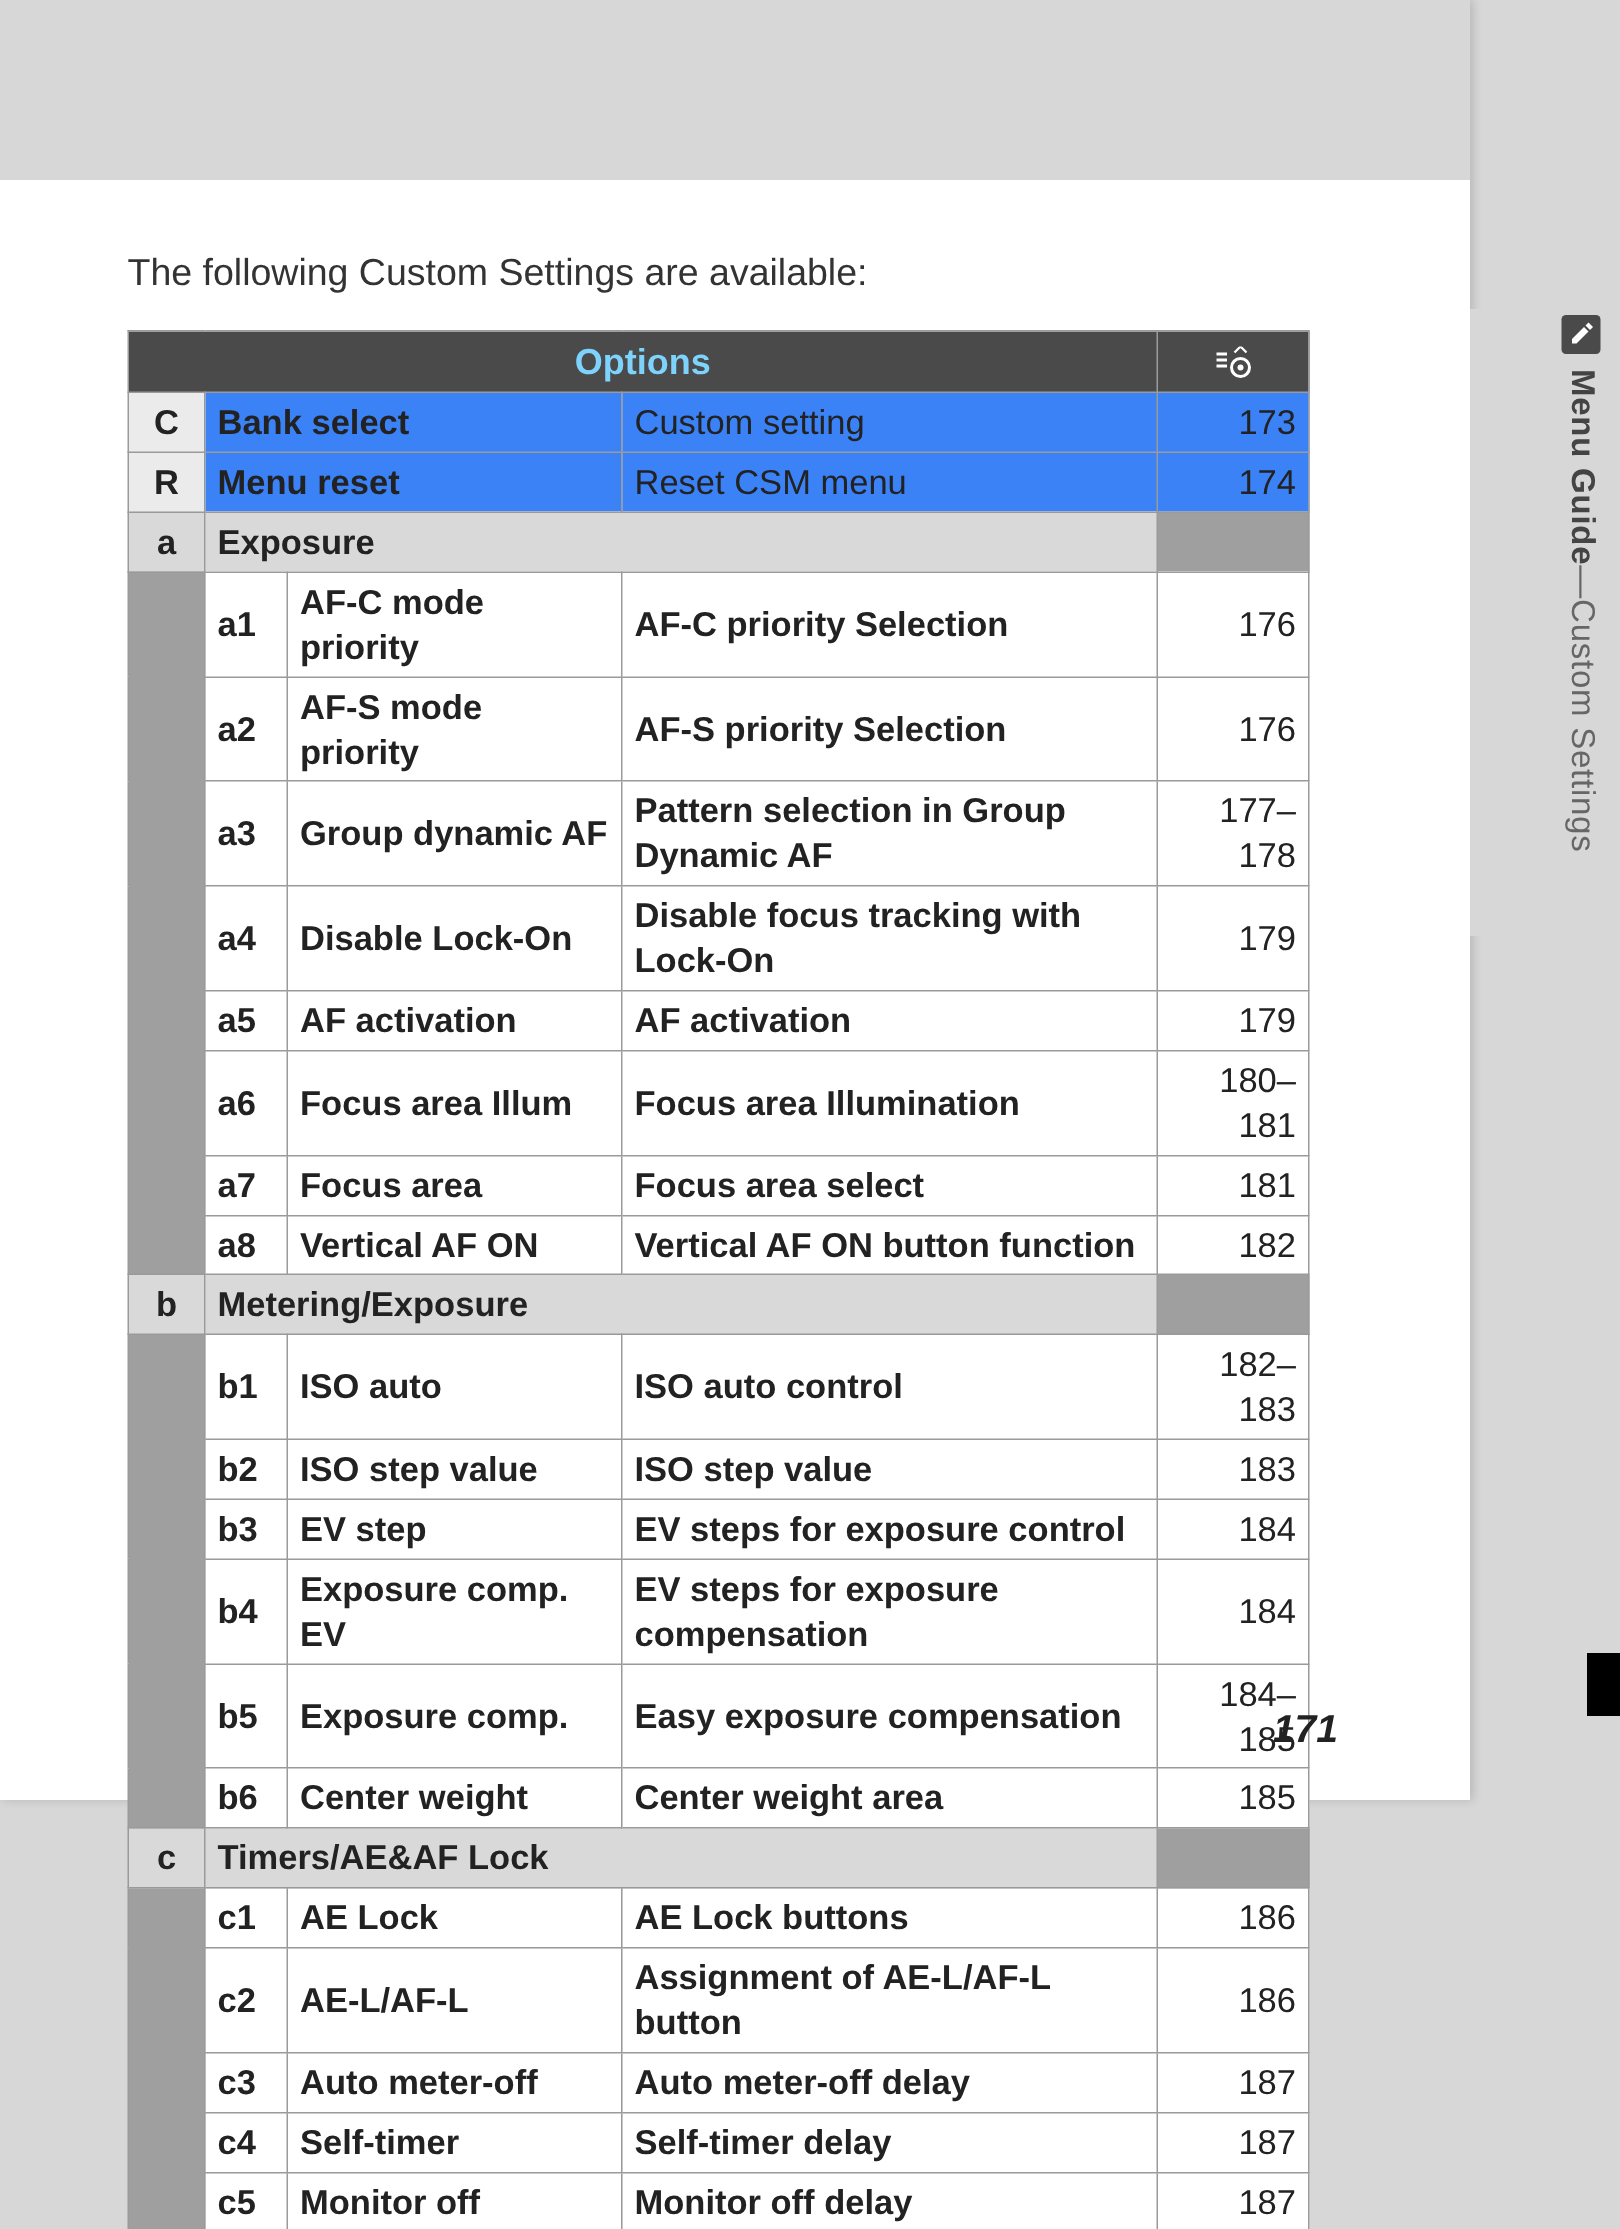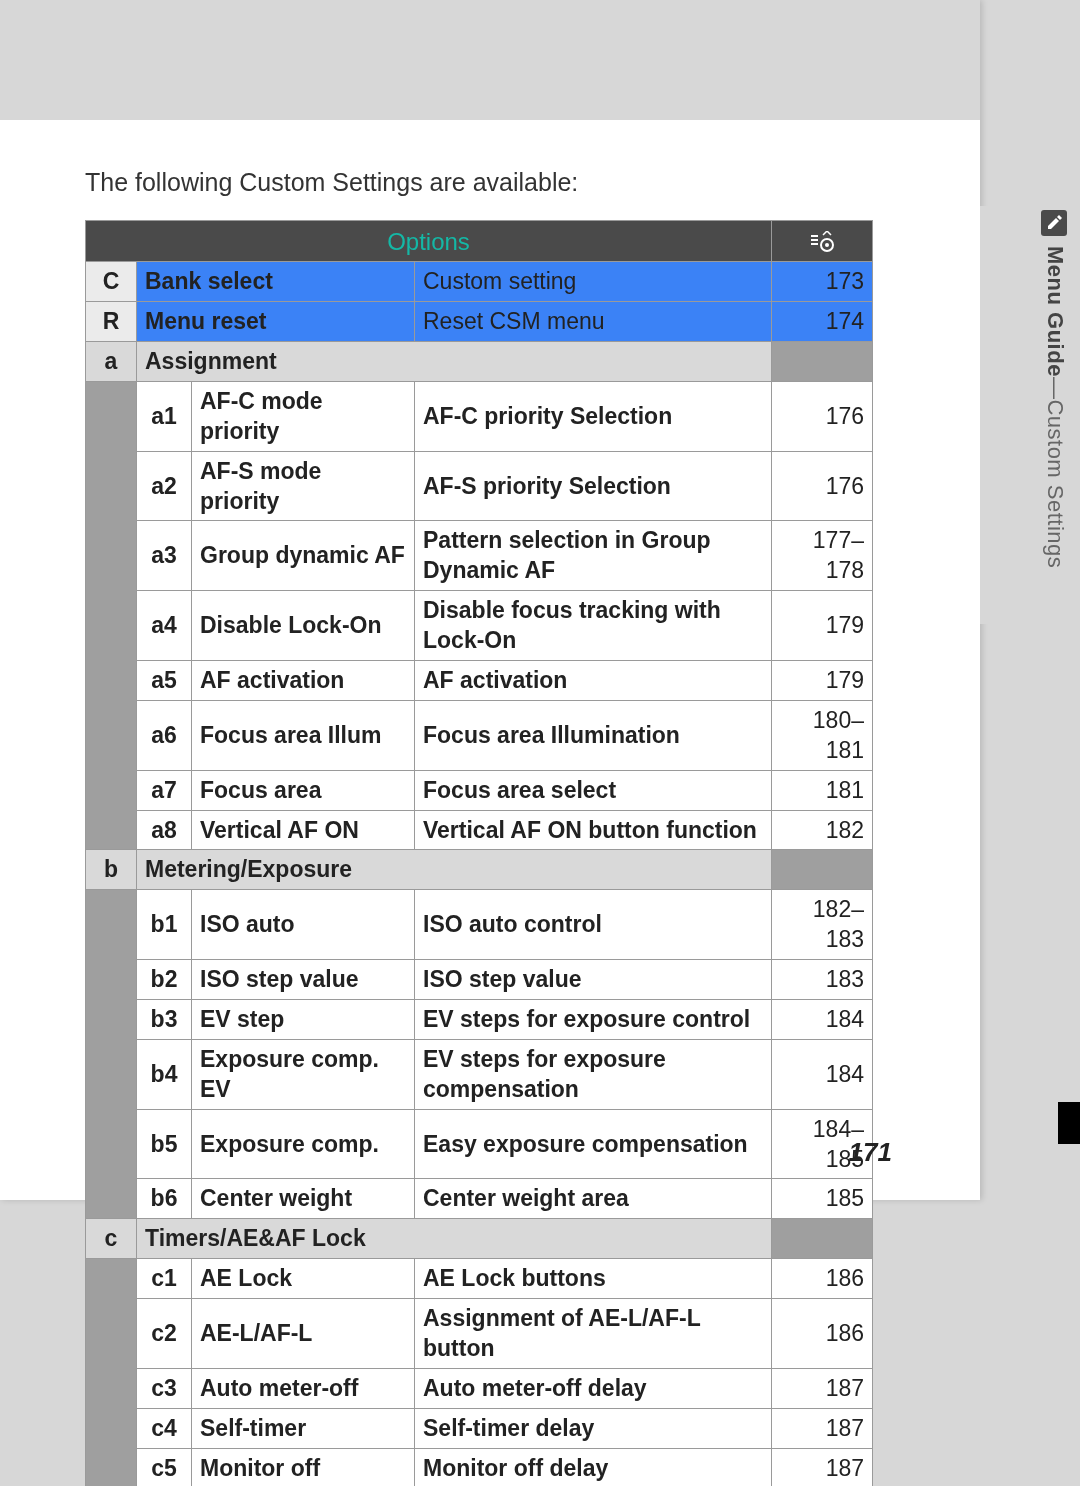"Options" .hdr td { color: #14b8a6 -> #7dd3fc; font-weight: 400 -> 700 }
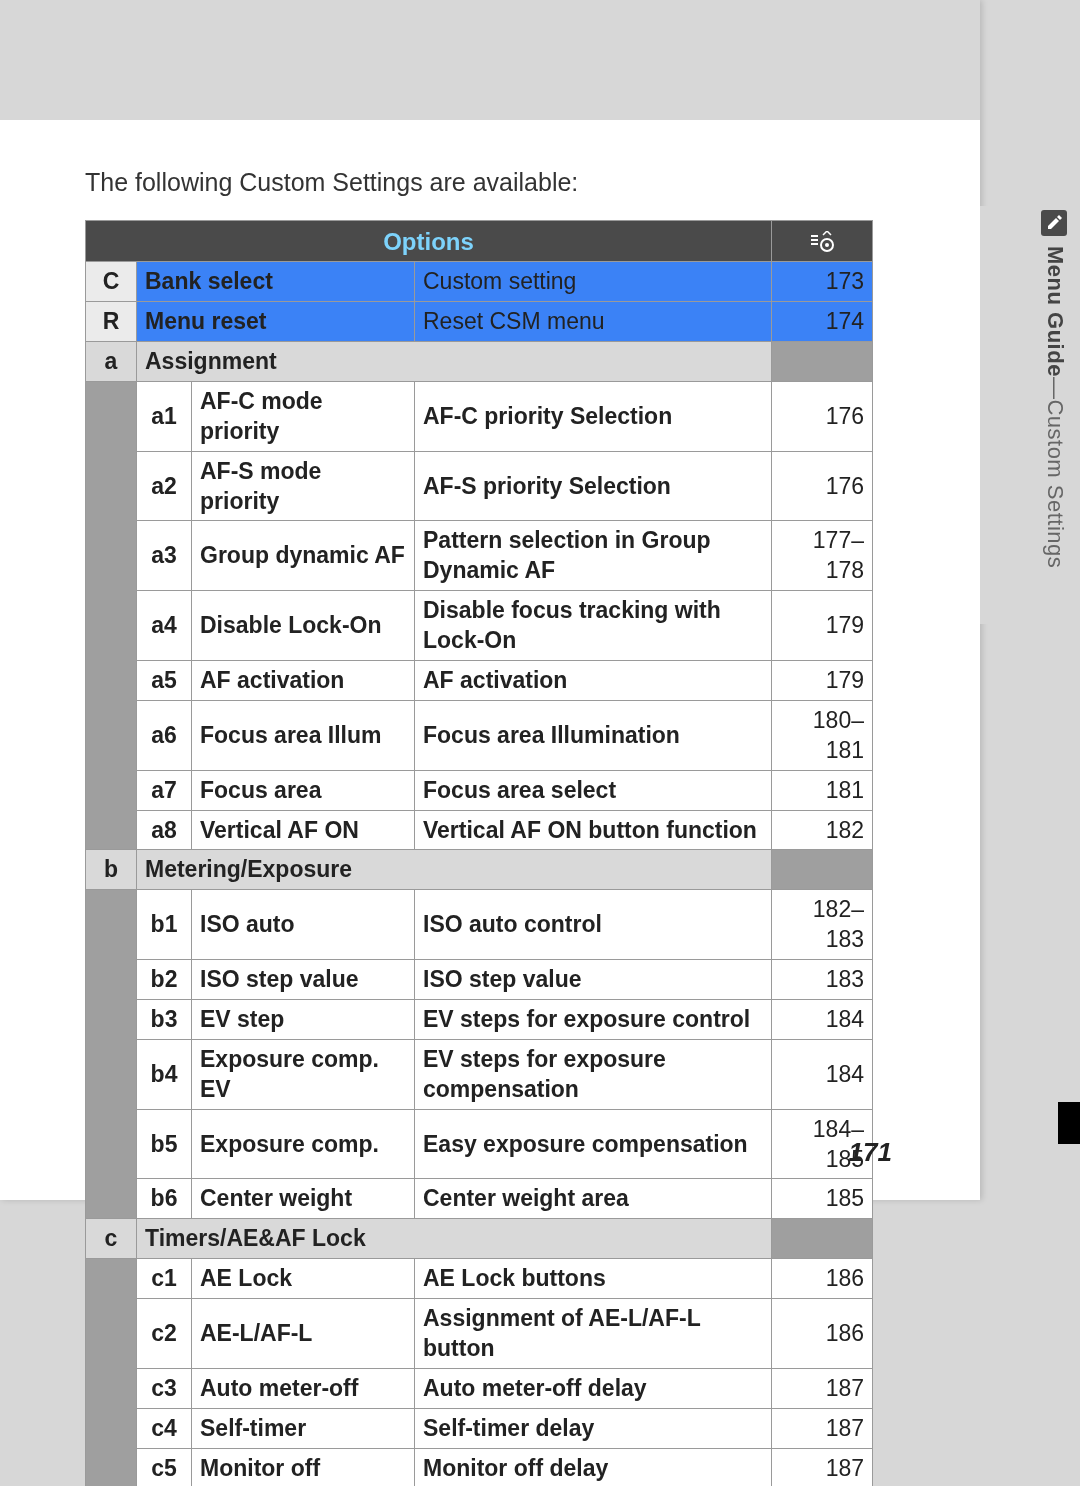"Assignment" td.spanlbl { text: Assignment -> Exposure }
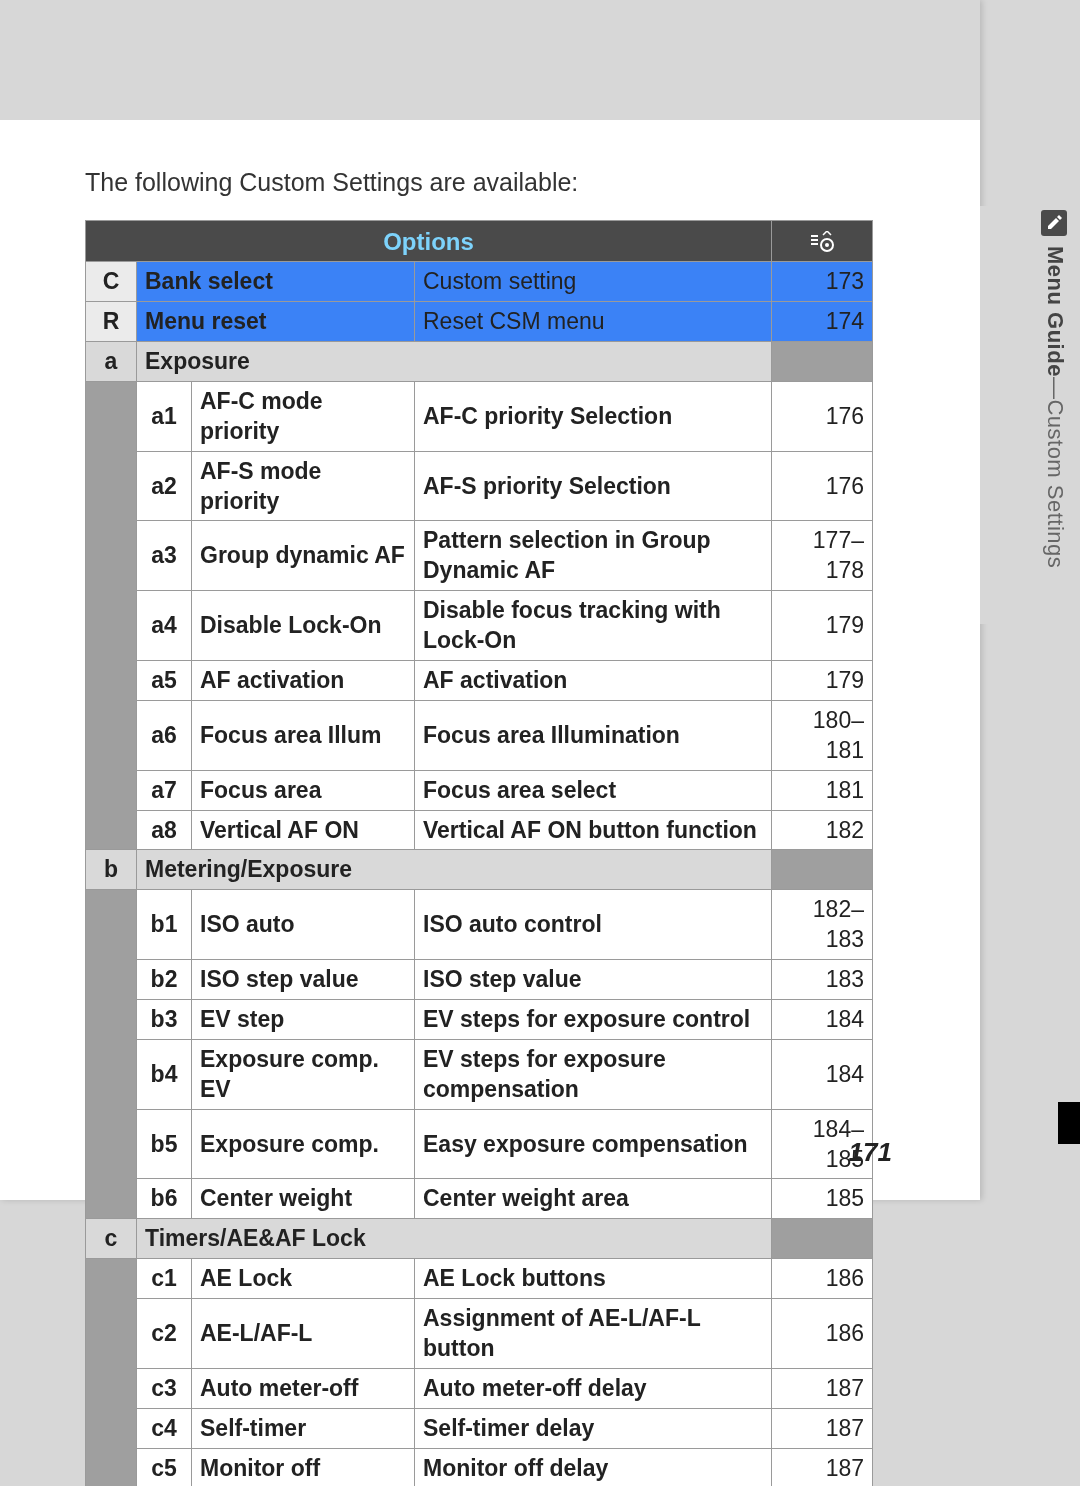"a1" .bcol { text-align: center -> none }
